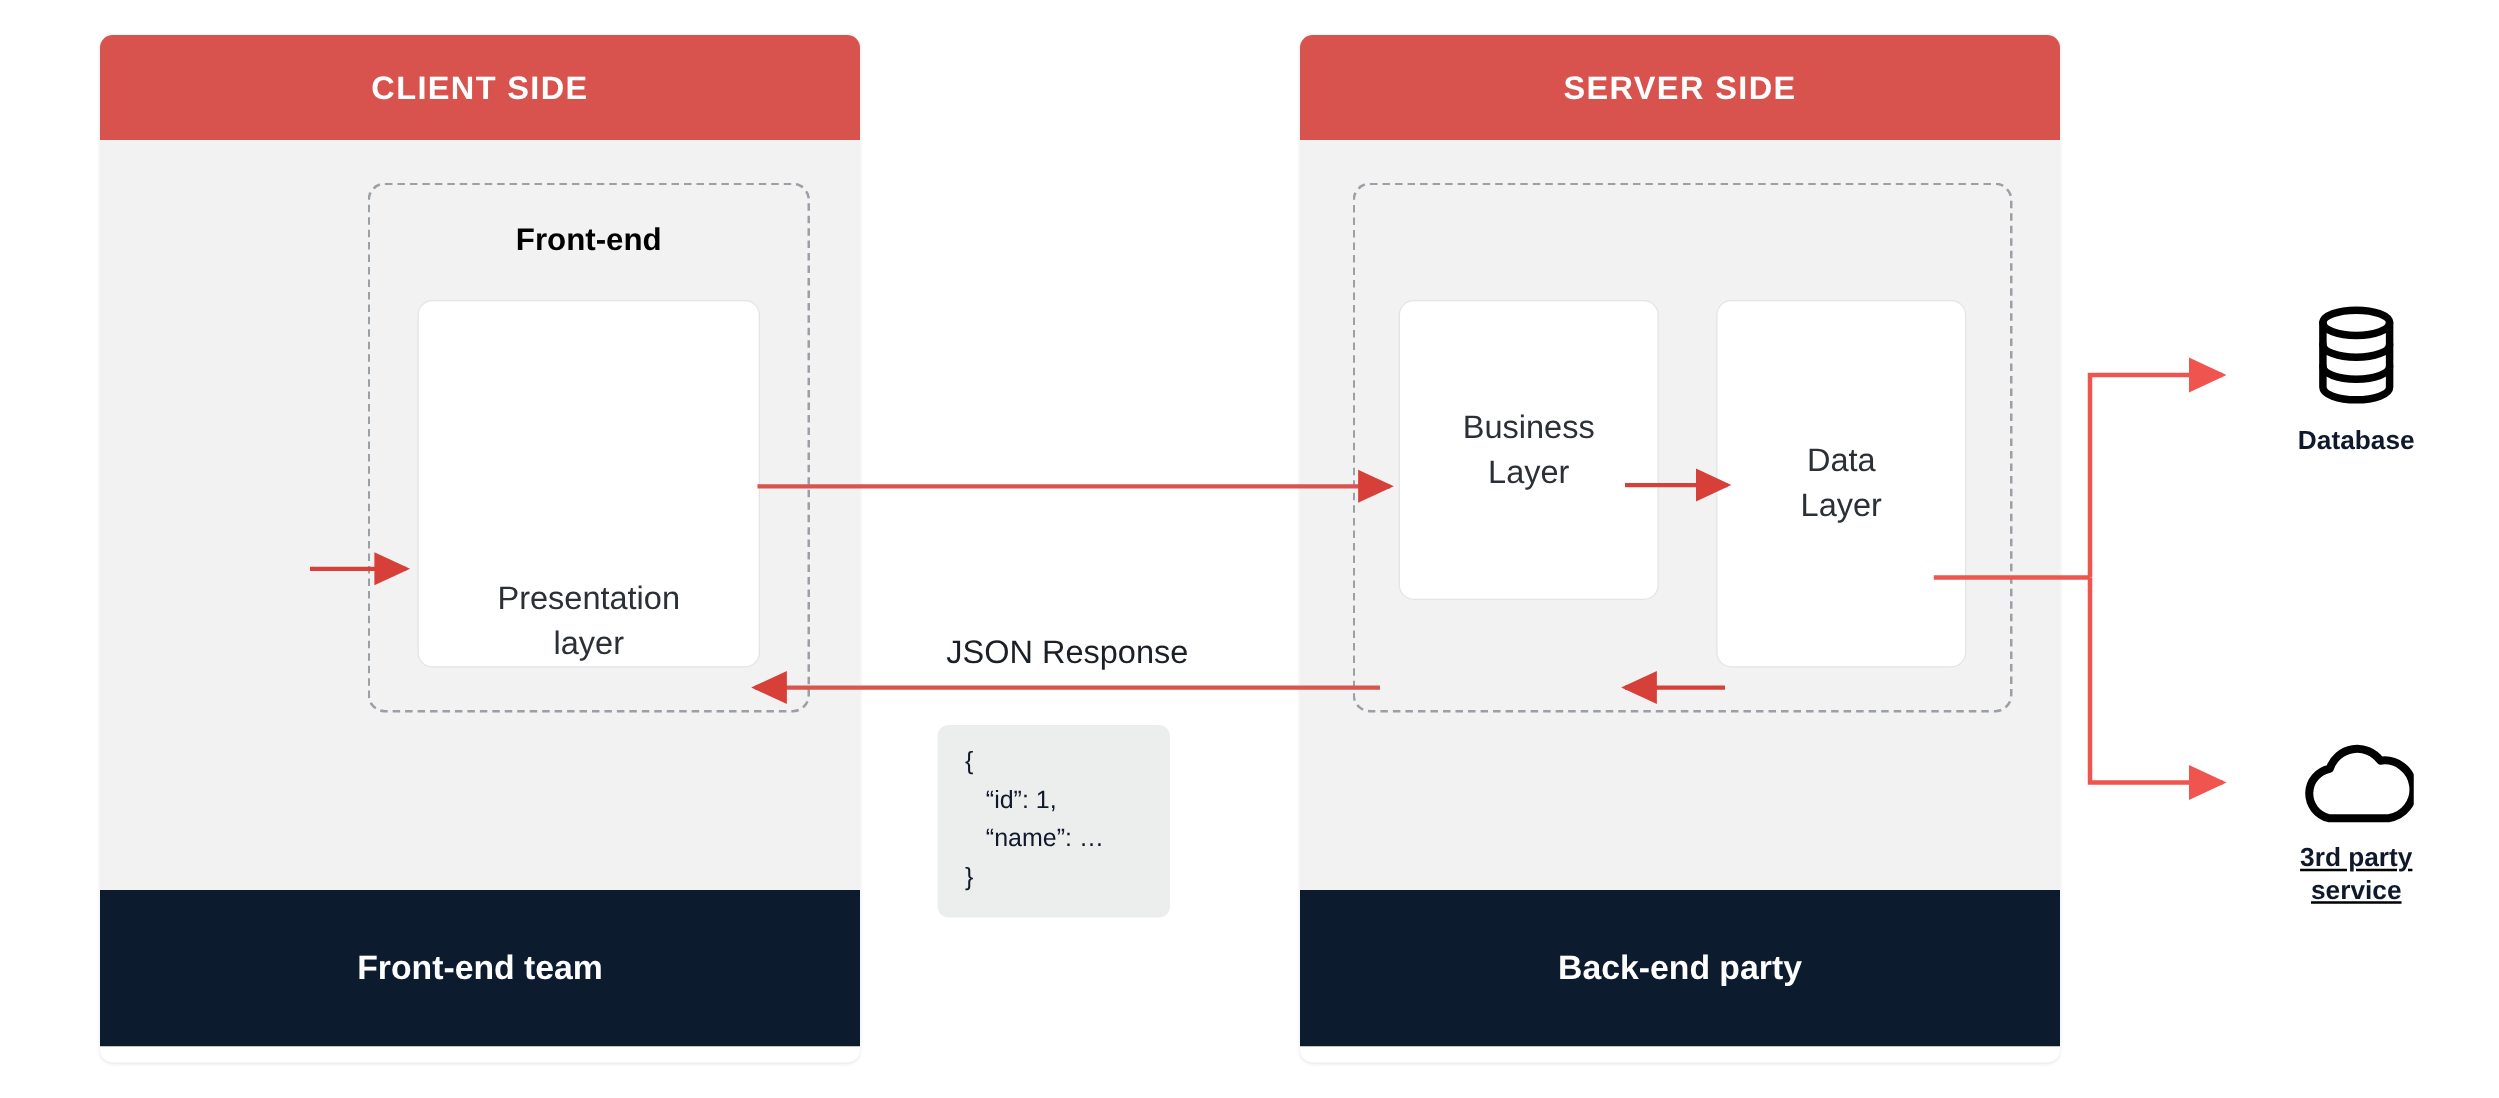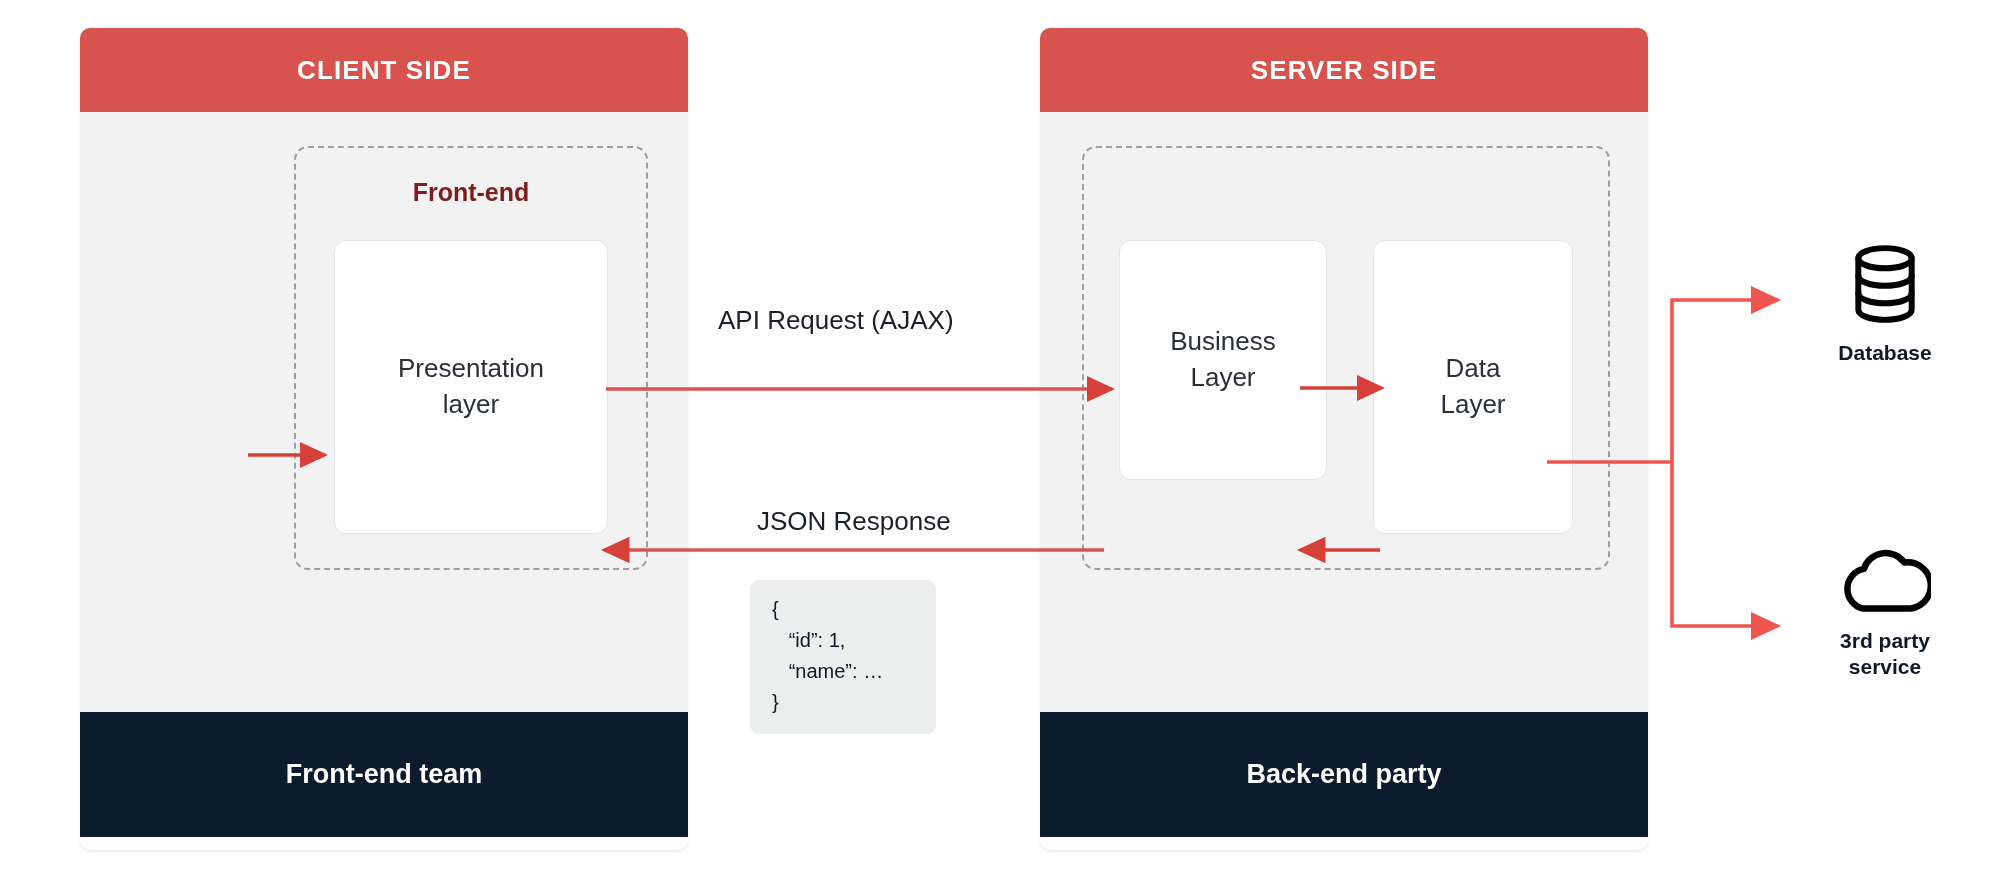"Front-end" .group-title { color: #7f1d1d -> #000000 }
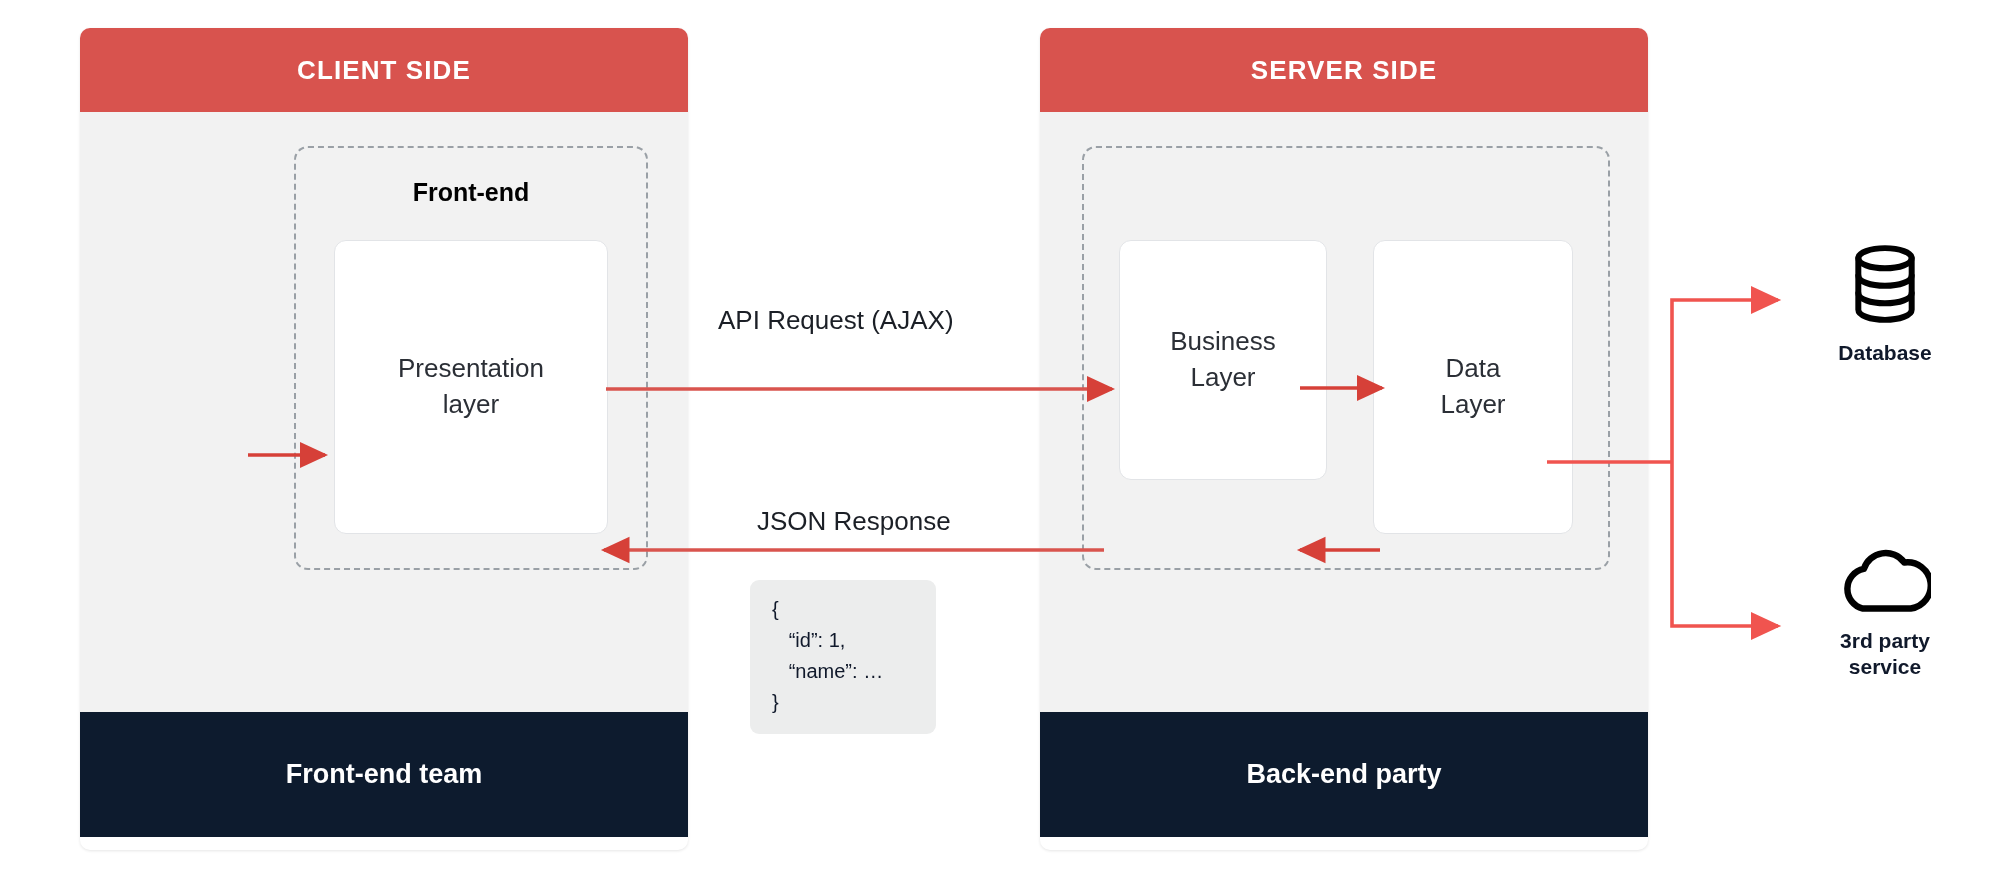"API Request (AJAX)" div.flow-label { html: <div>API Request (AJAX)</div> -> none }
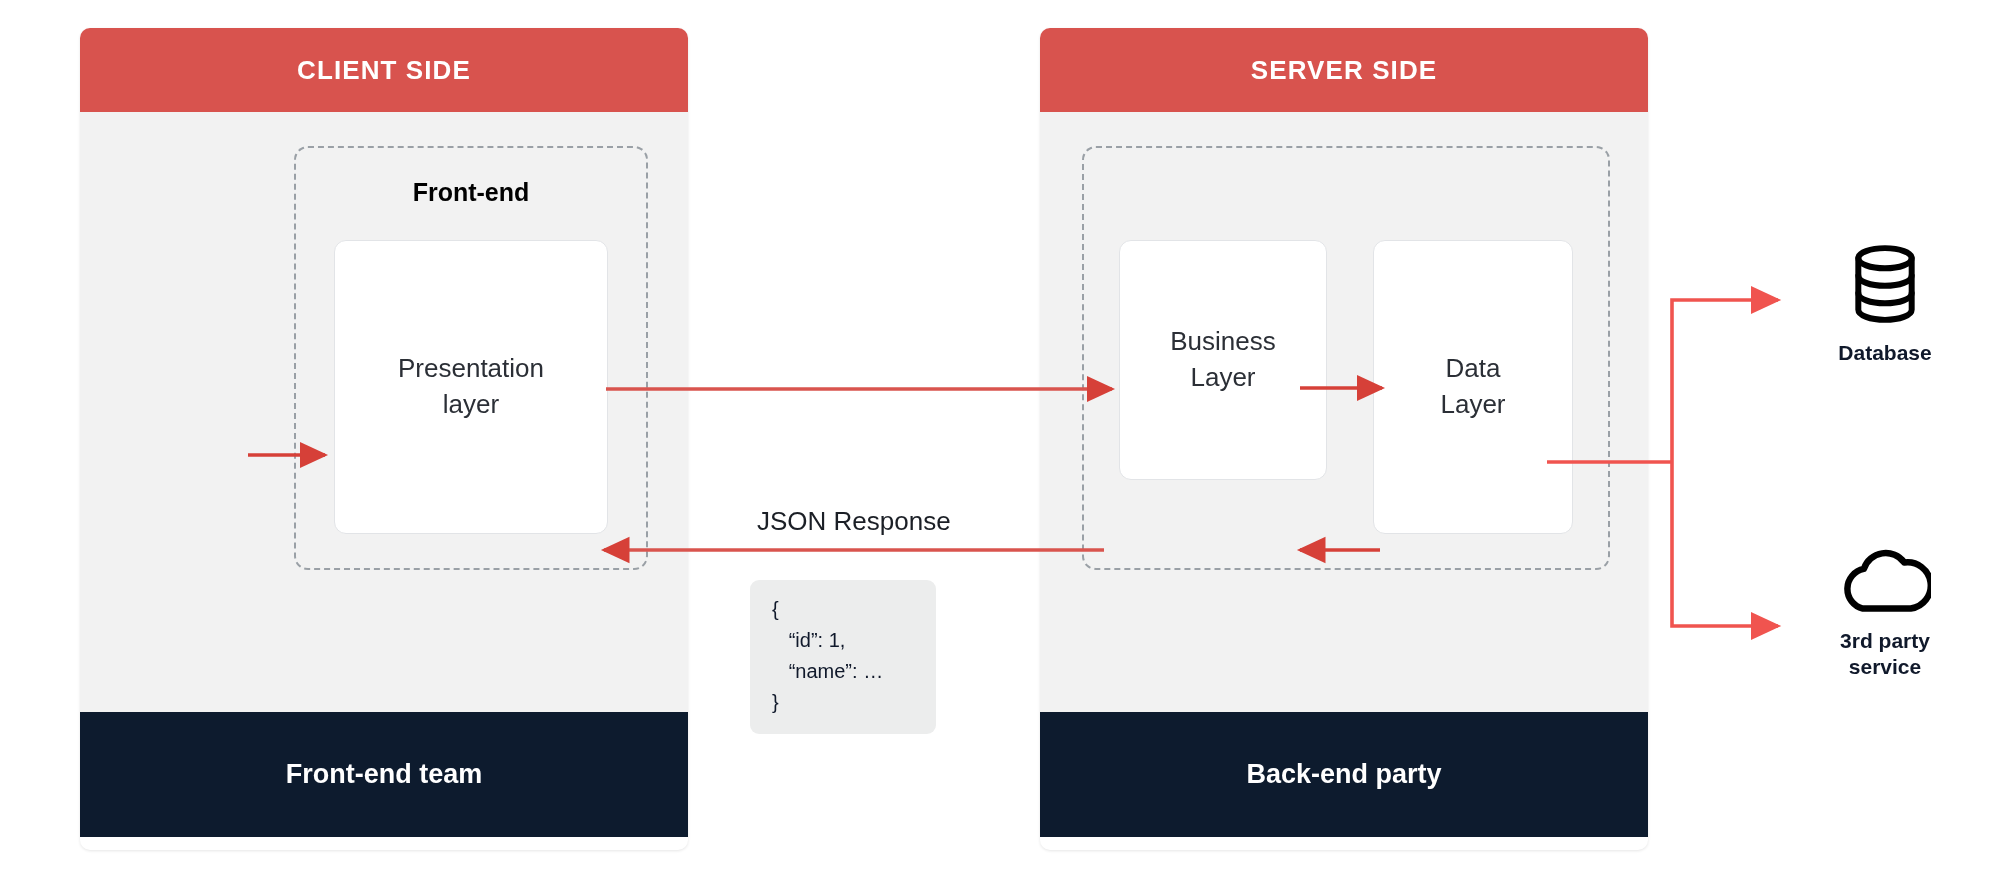"Presentation" div.layer-card { align-items: none -> flex-end }
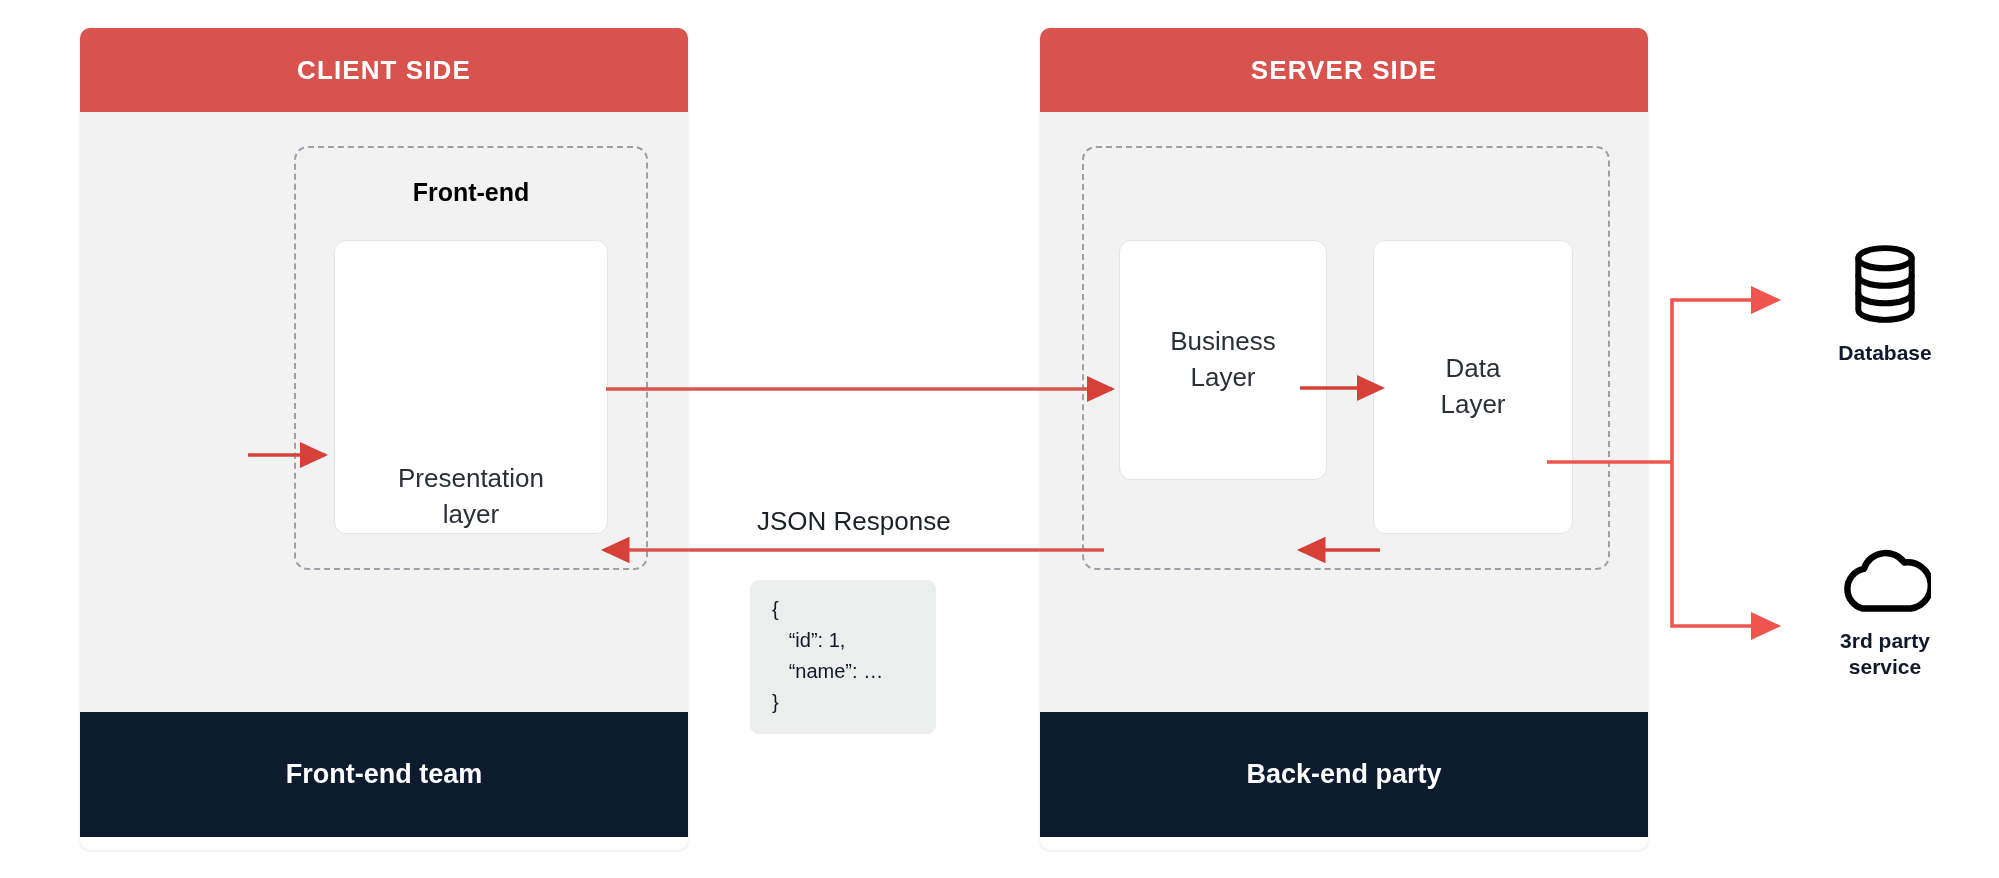"3rd party" div.node { text-decoration: none -> underline; top: 542px -> 588px }
